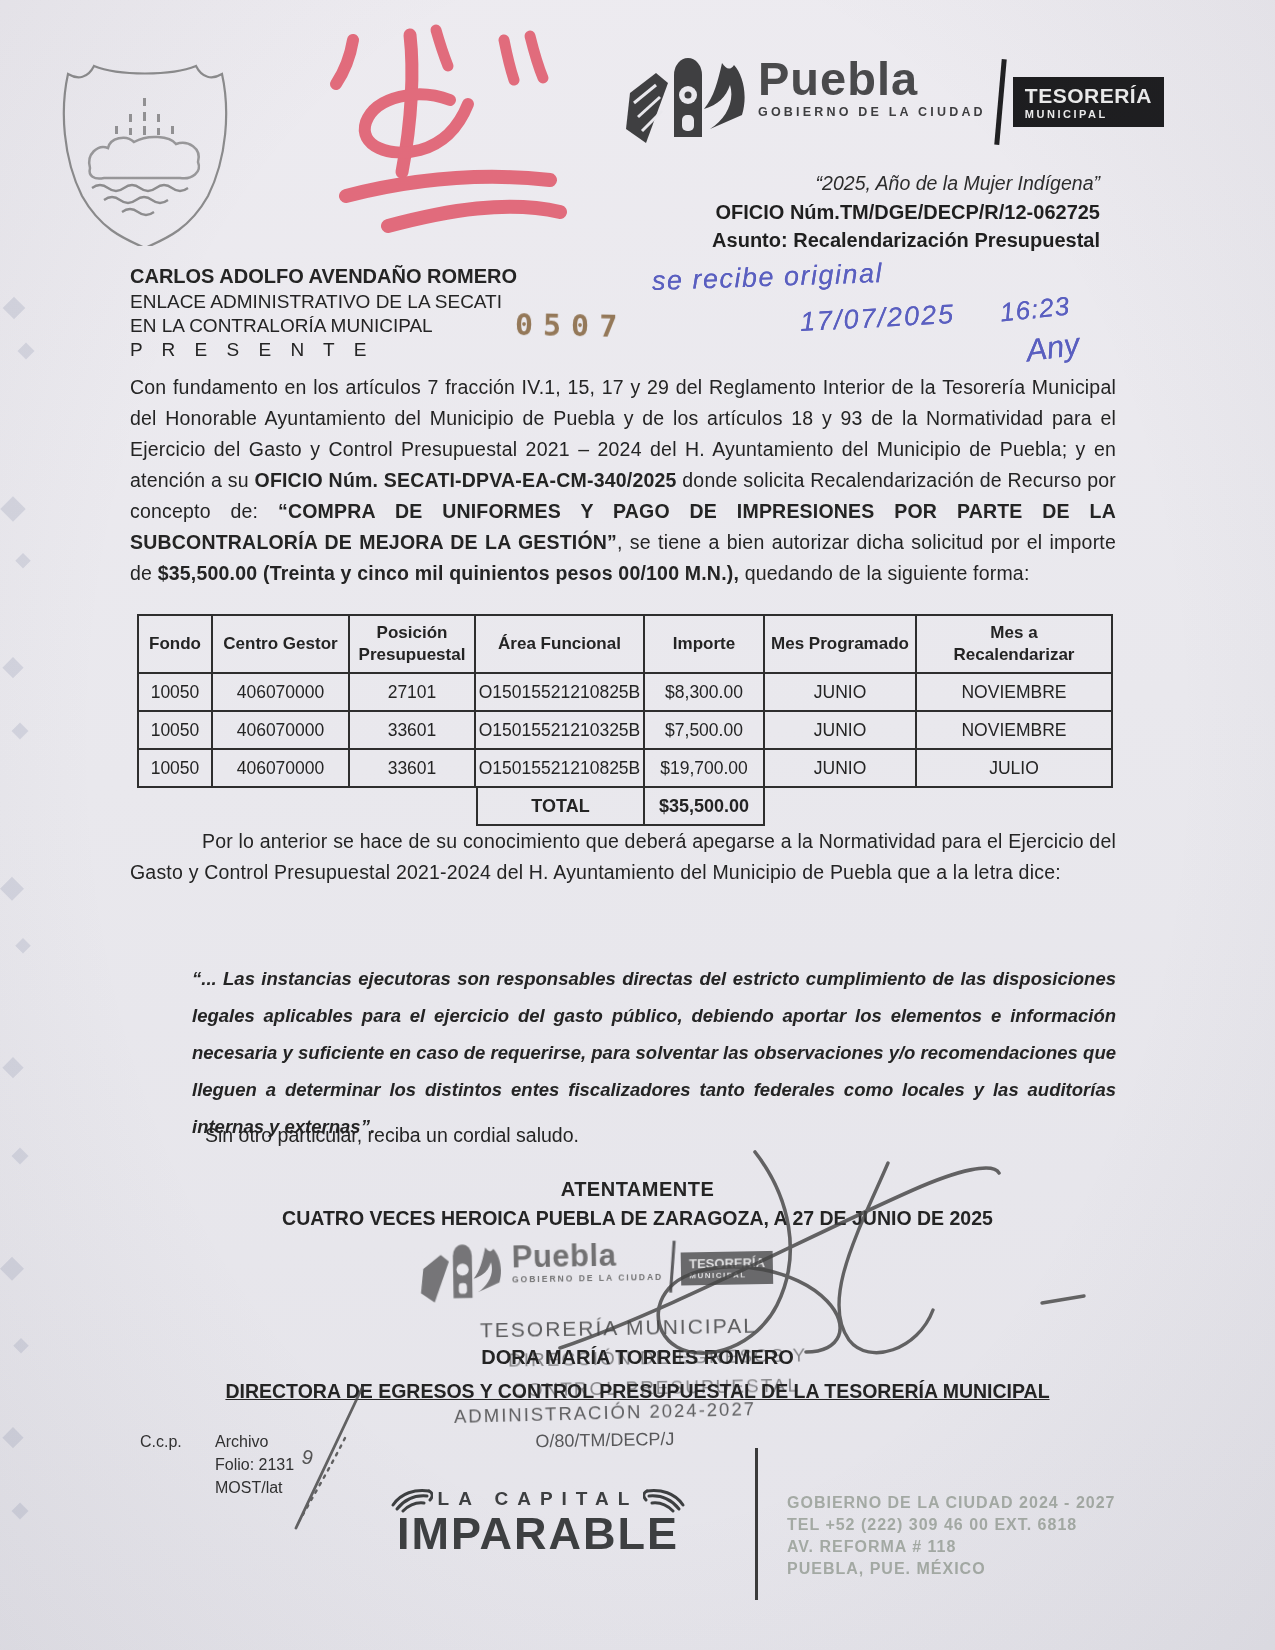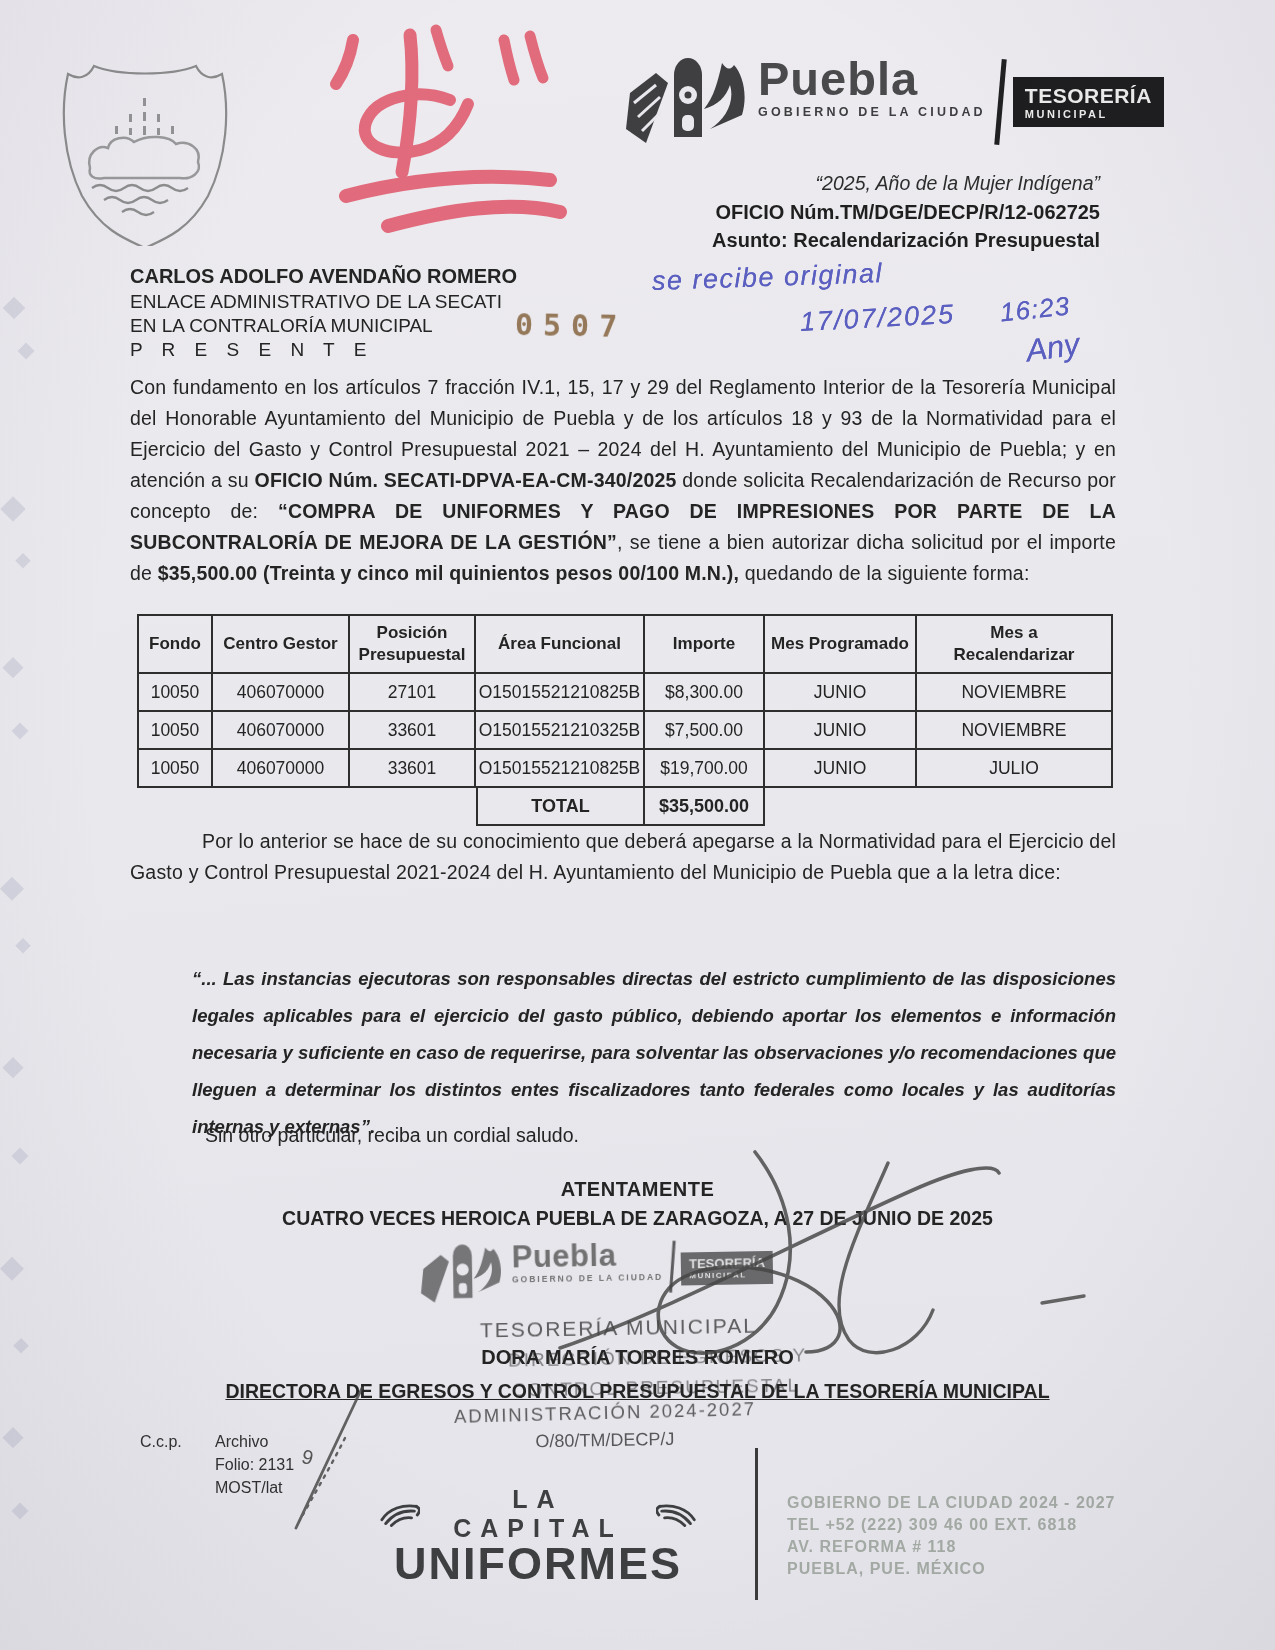"LA CAPITAL" .cap-top { font-size: 25px -> 19px }
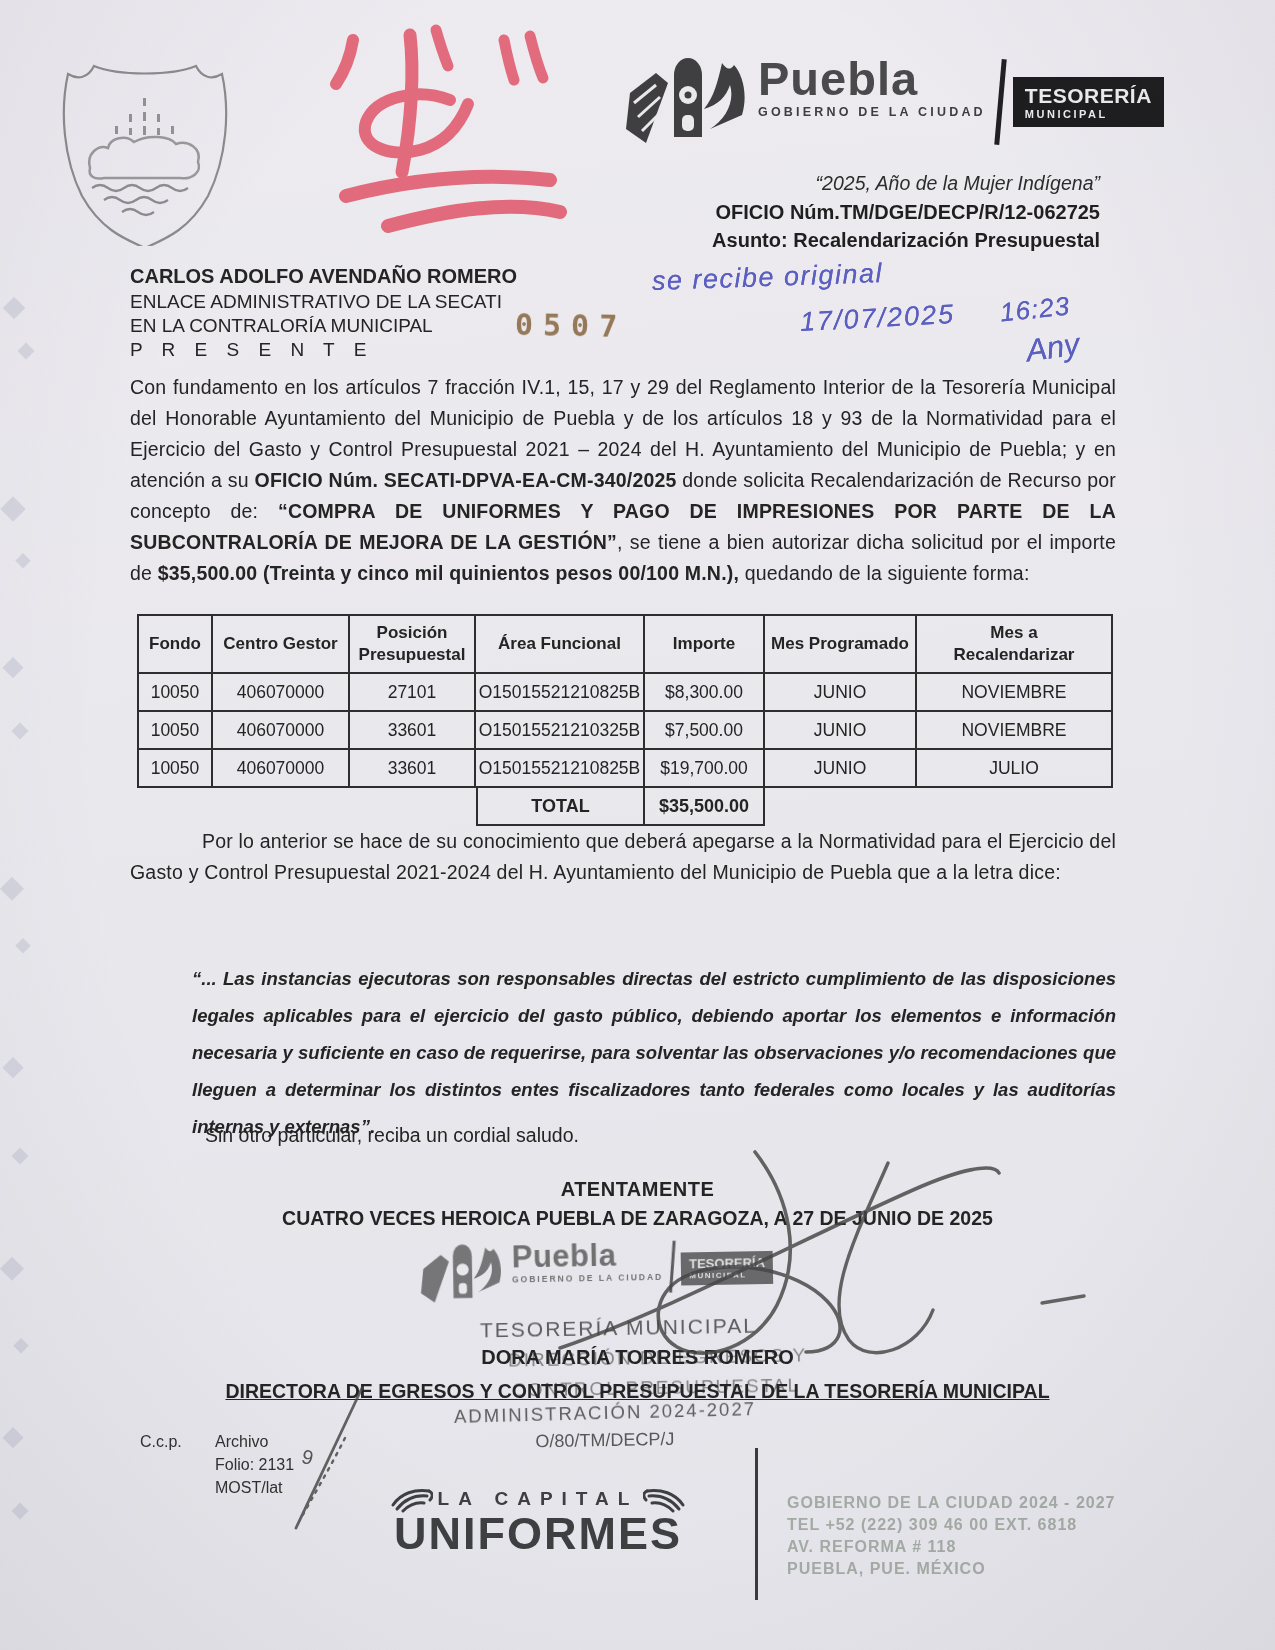"UNIFORMES" div.cap-bottom { text: UNIFORMES -> IMPARABLE }
